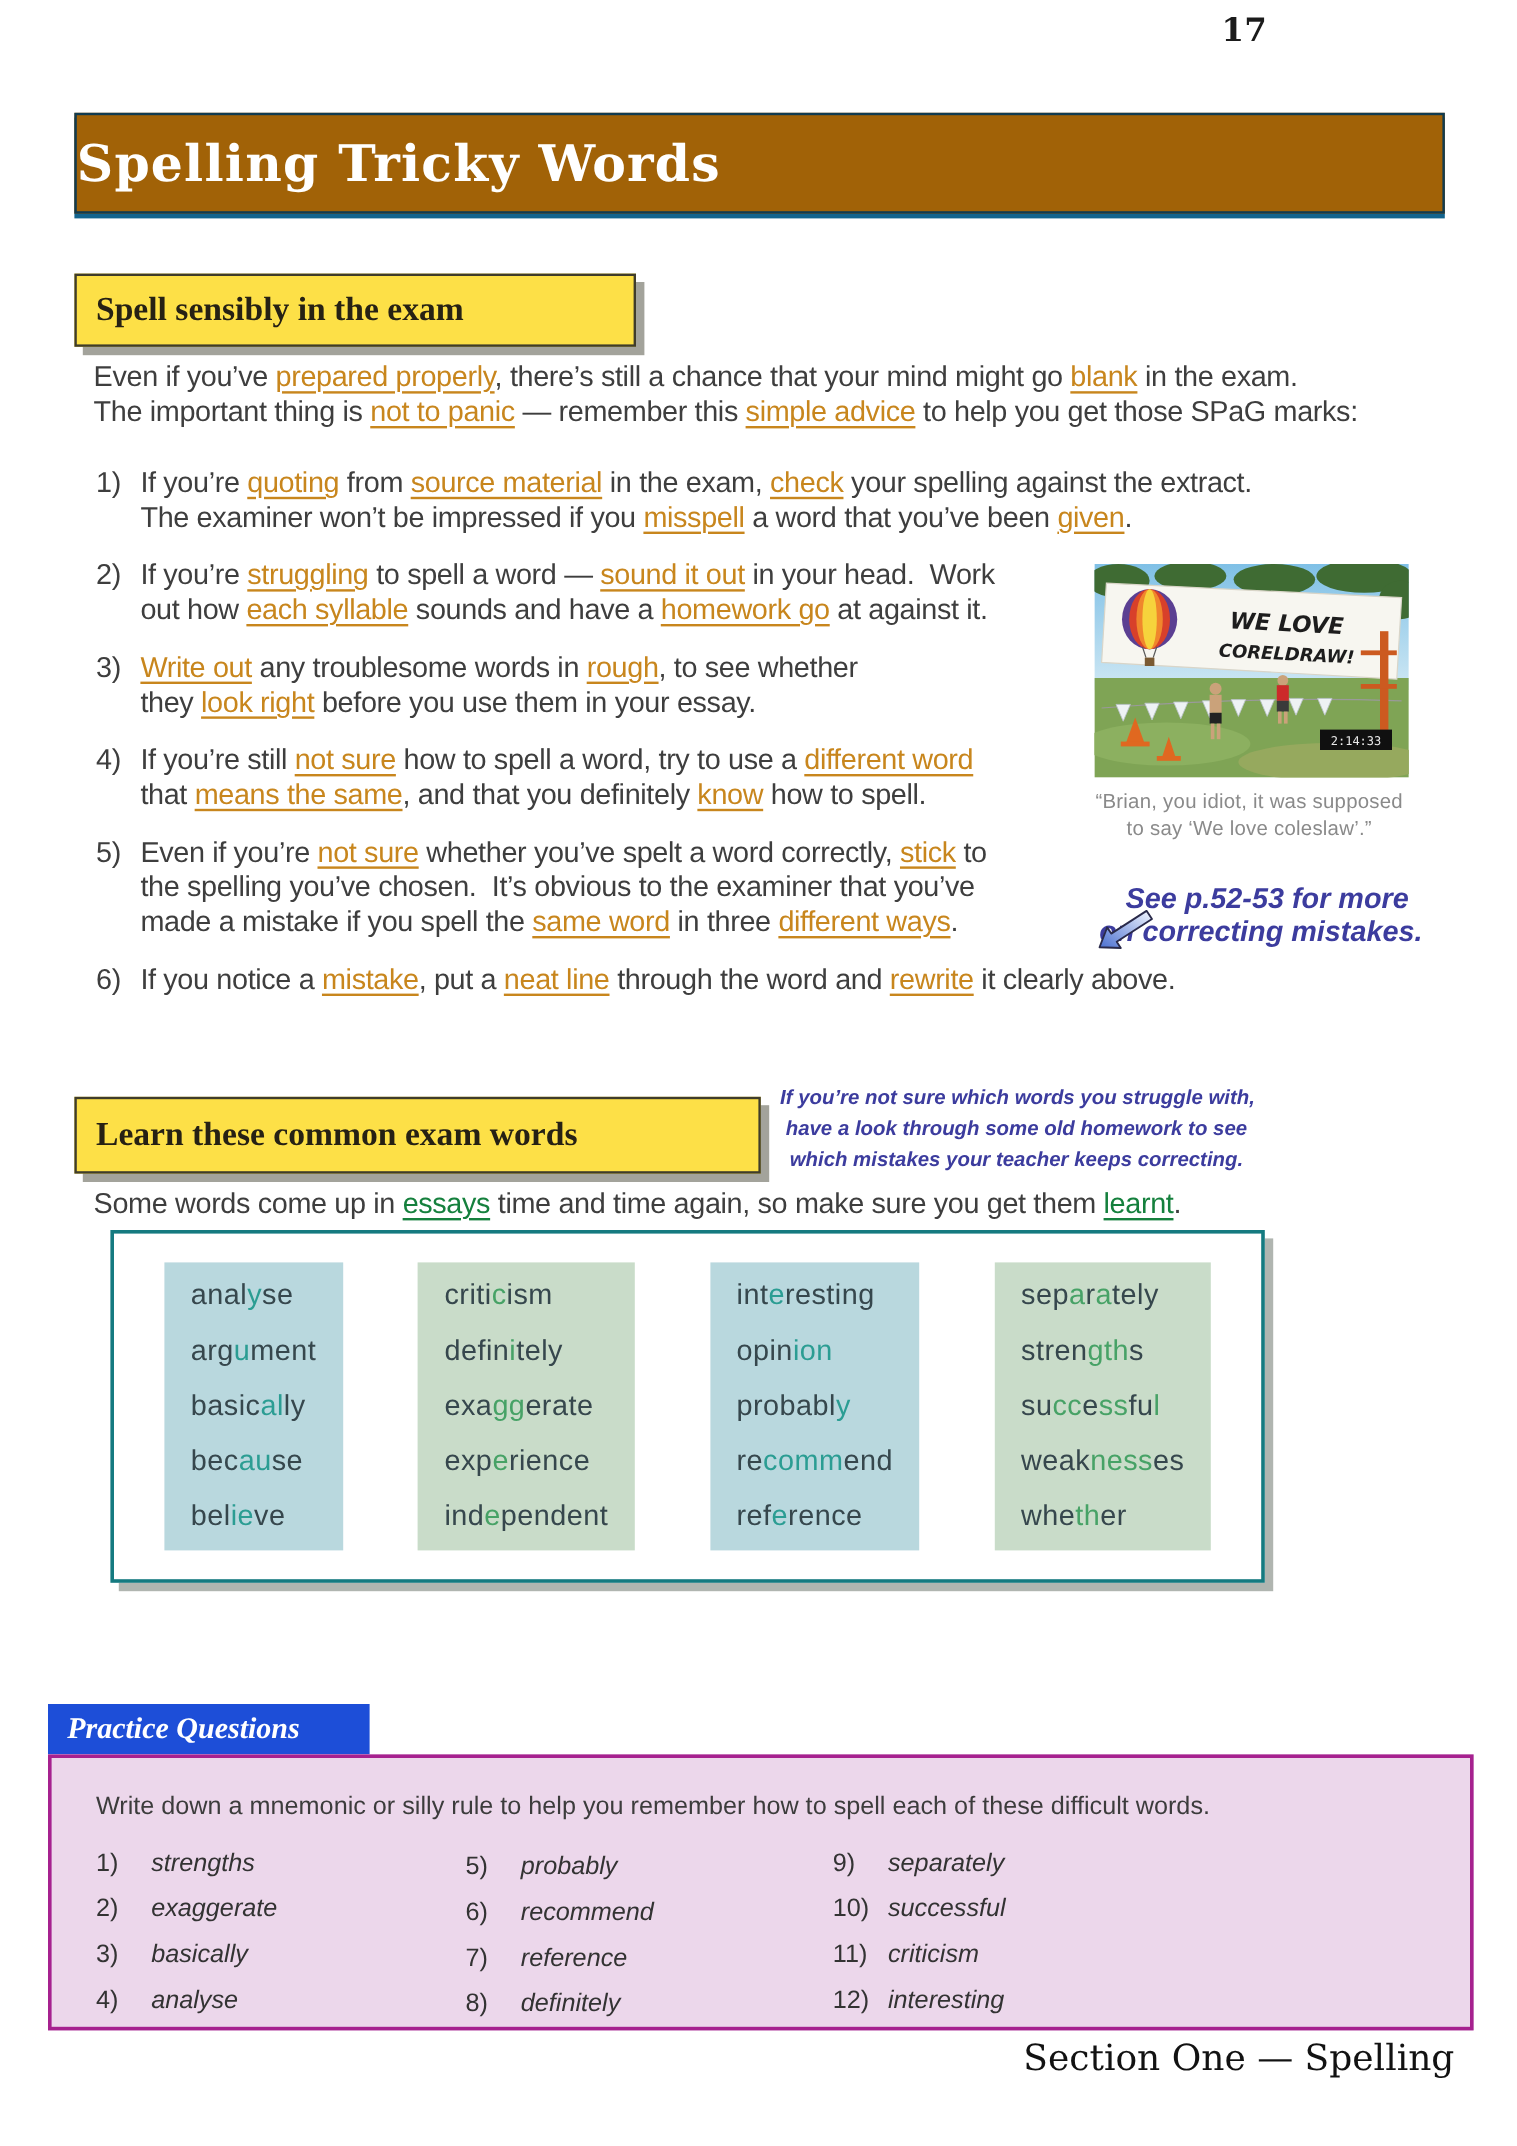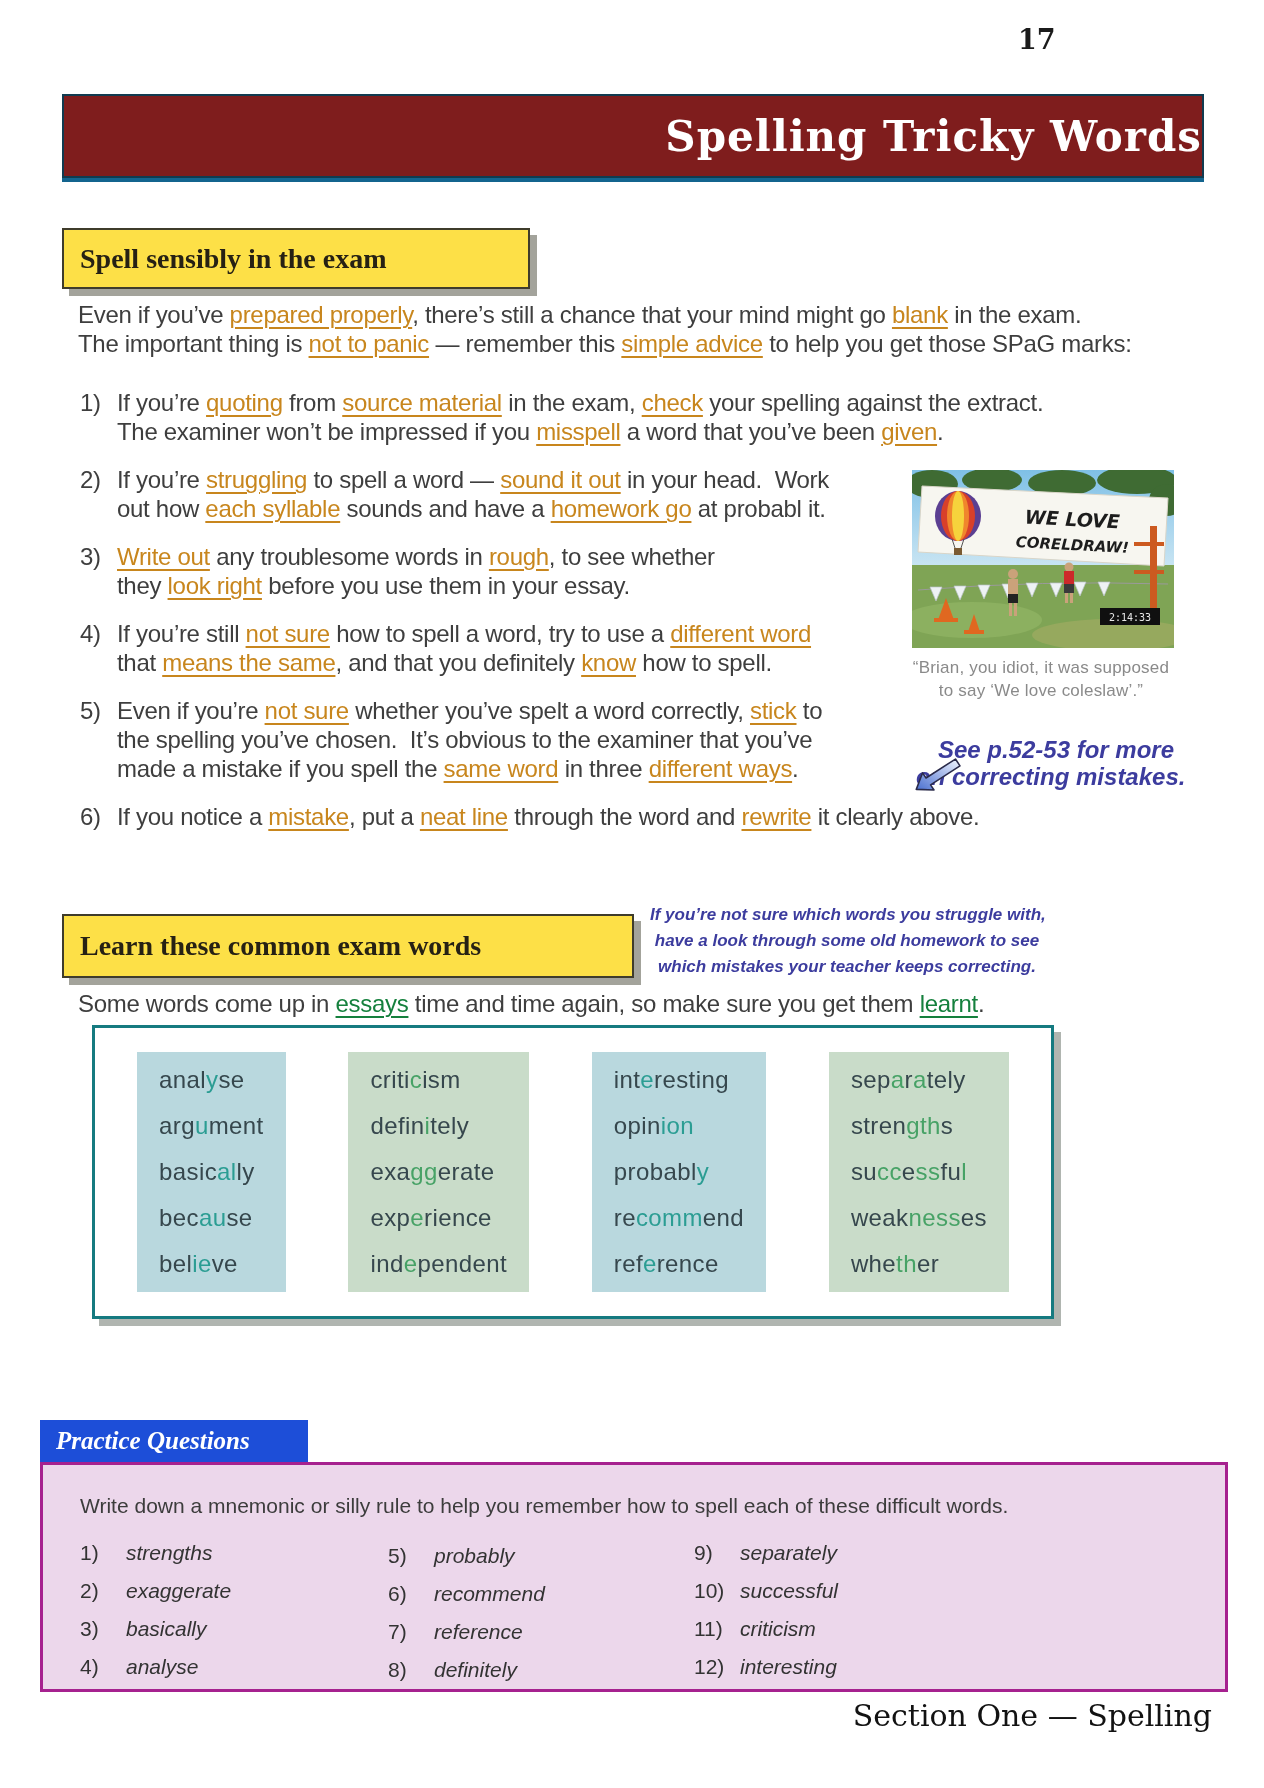"17" #page-num { top: 24px -> 10px }
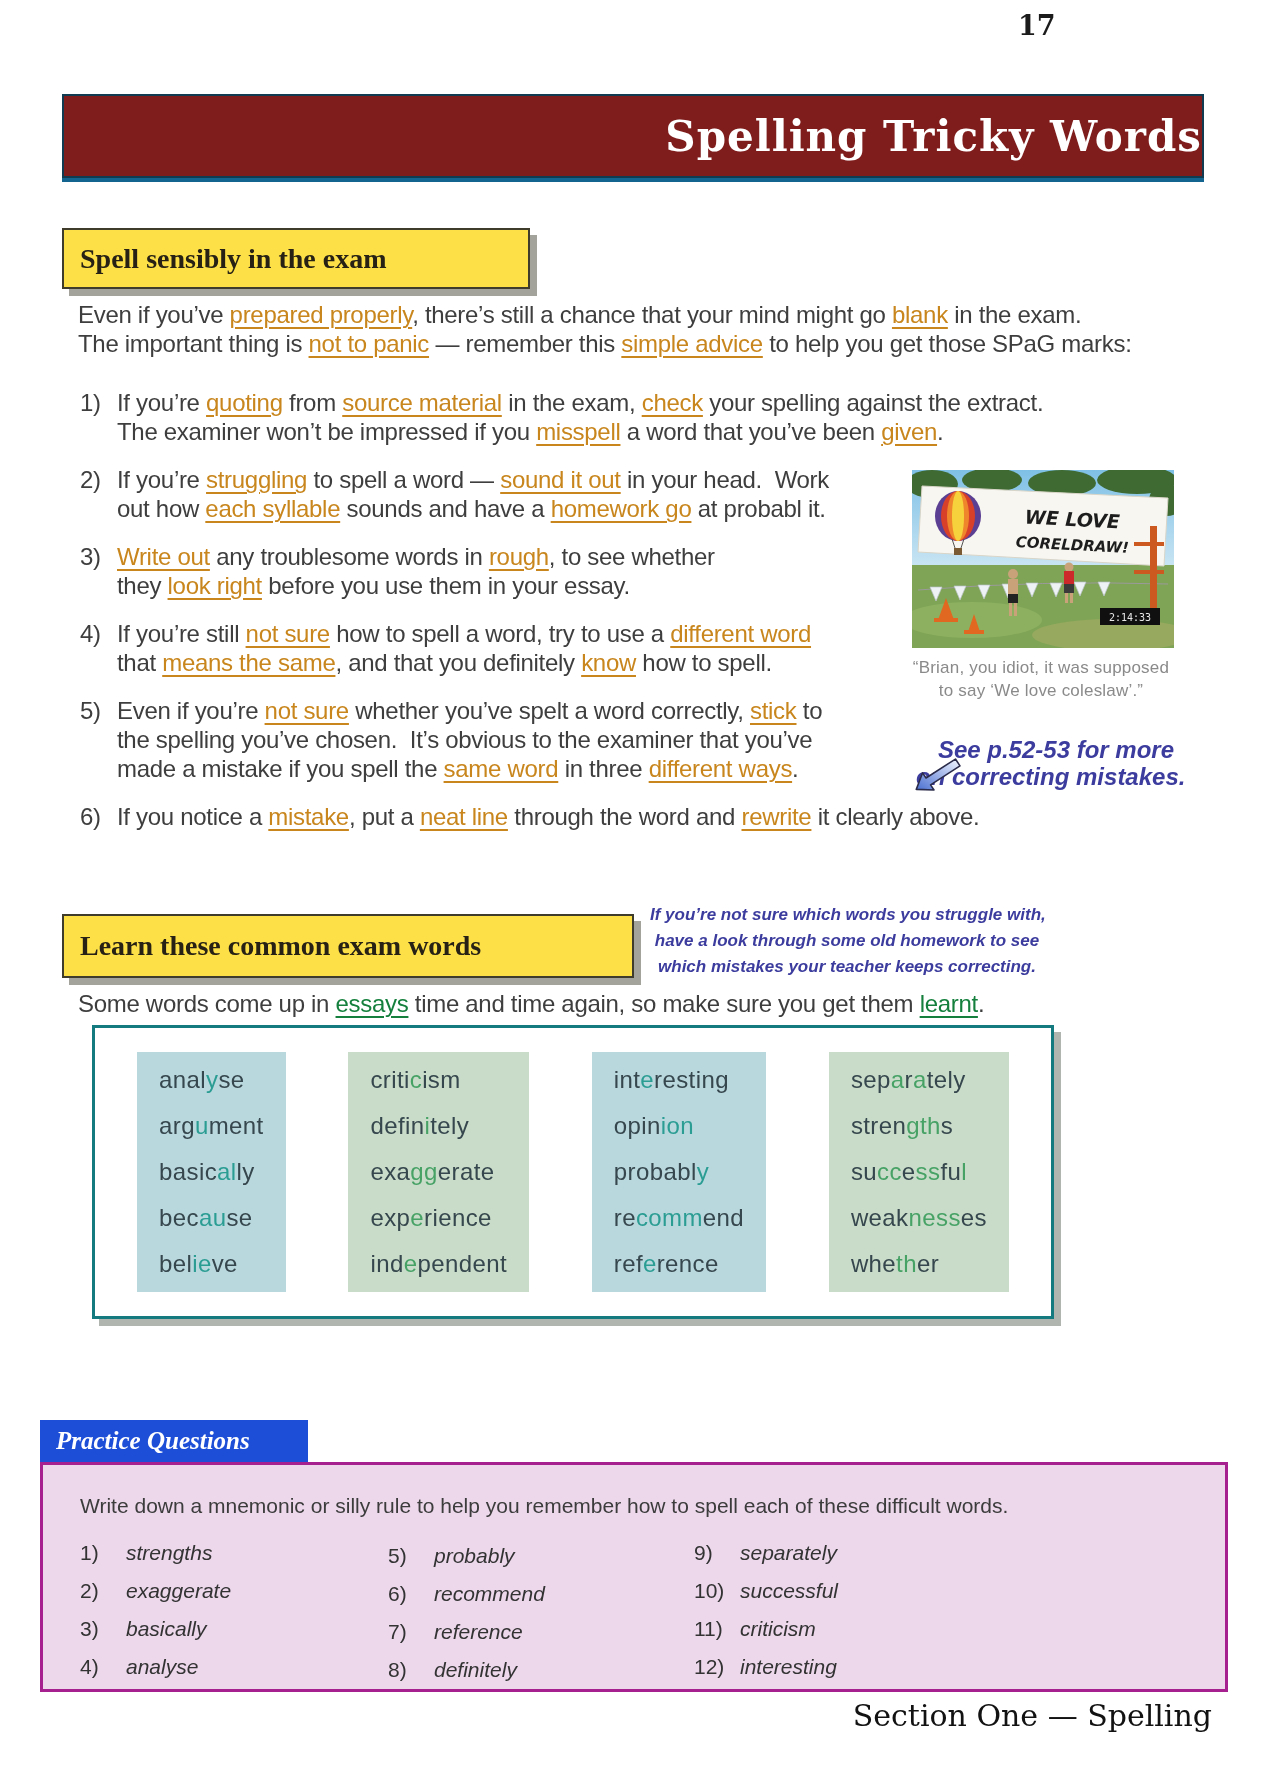"Spelling Tricky Words" #title-bar { background: #7f1d1d -> #a16207; justify-content: flex-end -> flex-start }
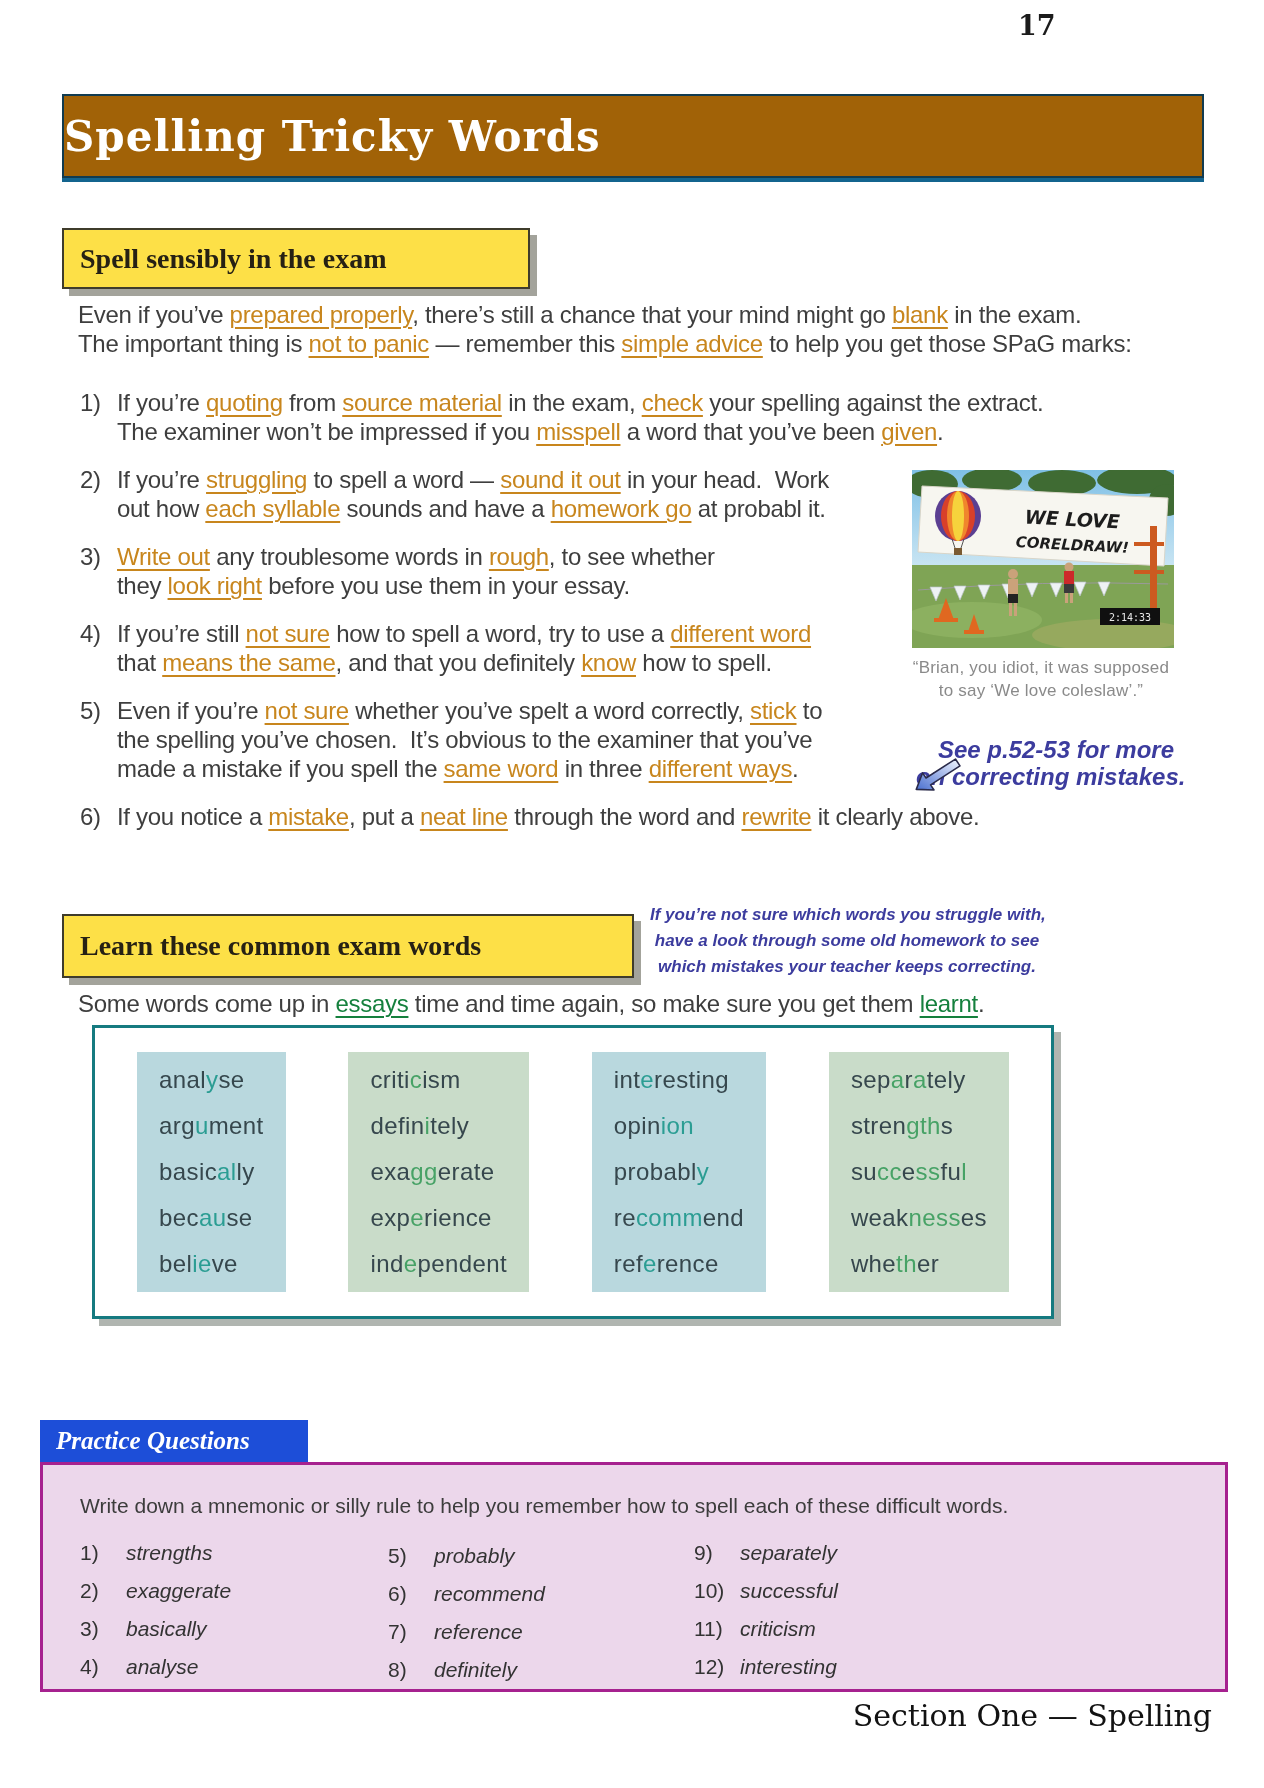"at probabl it." span { text: probabl -> against }
